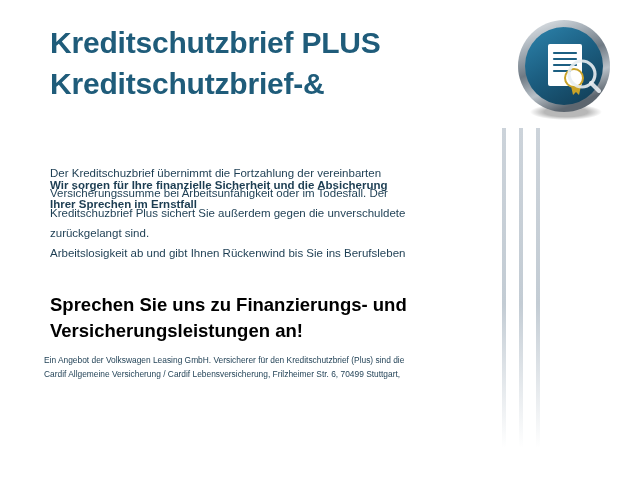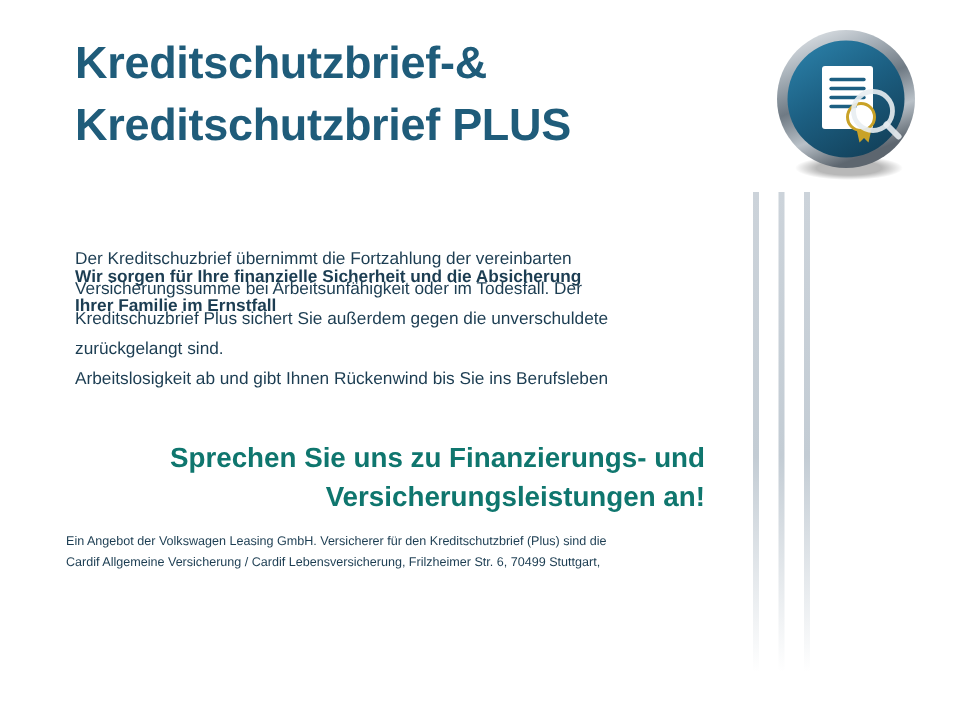"Kreditschutzbrief-&" span.line { order: before "Kreditschutzbrief PLUS" -> after "Kreditschutzbrief PLUS" }
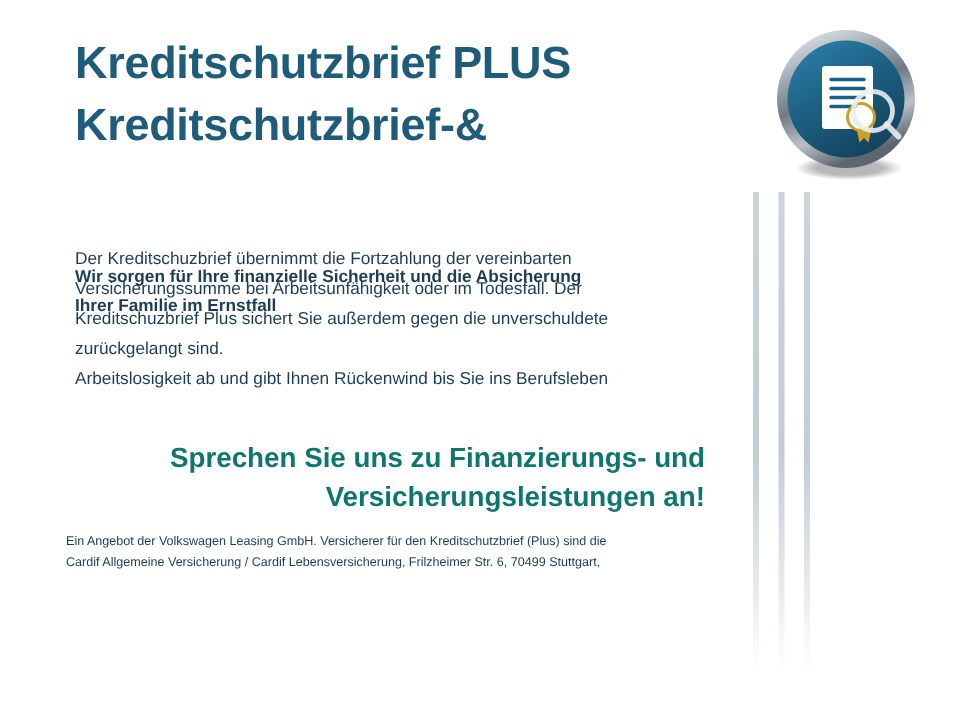"Ihrer Familie im Ernstfall" span.line { text: Familie -> Sprechen }
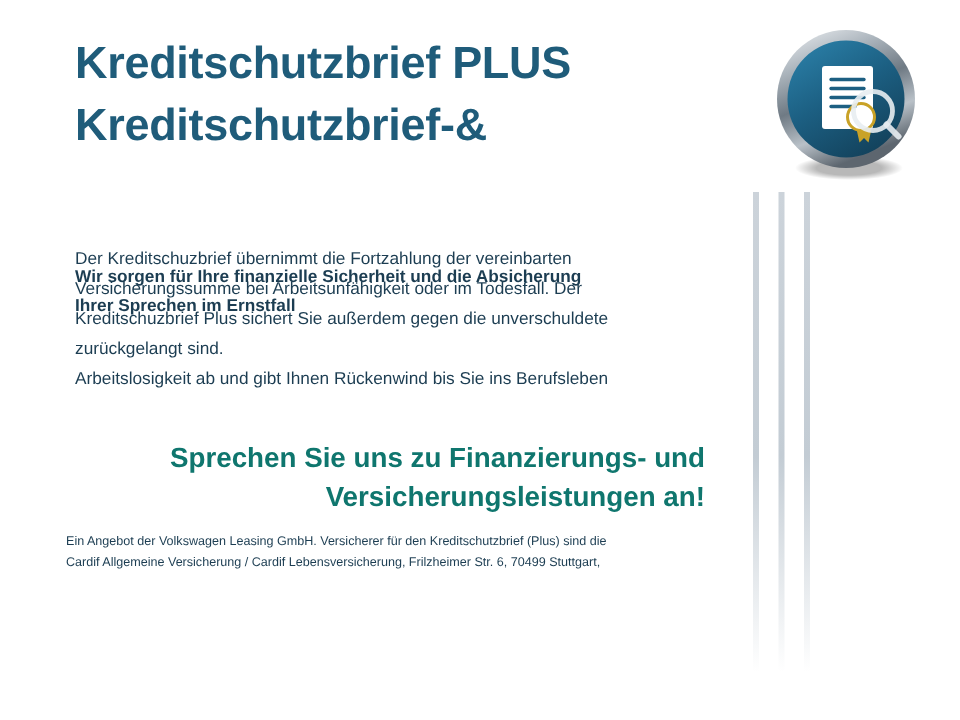"Sprechen Sie uns zu Finanzierungs-" .cta { color: #0f766e -> #000000; text-align: right -> none }
